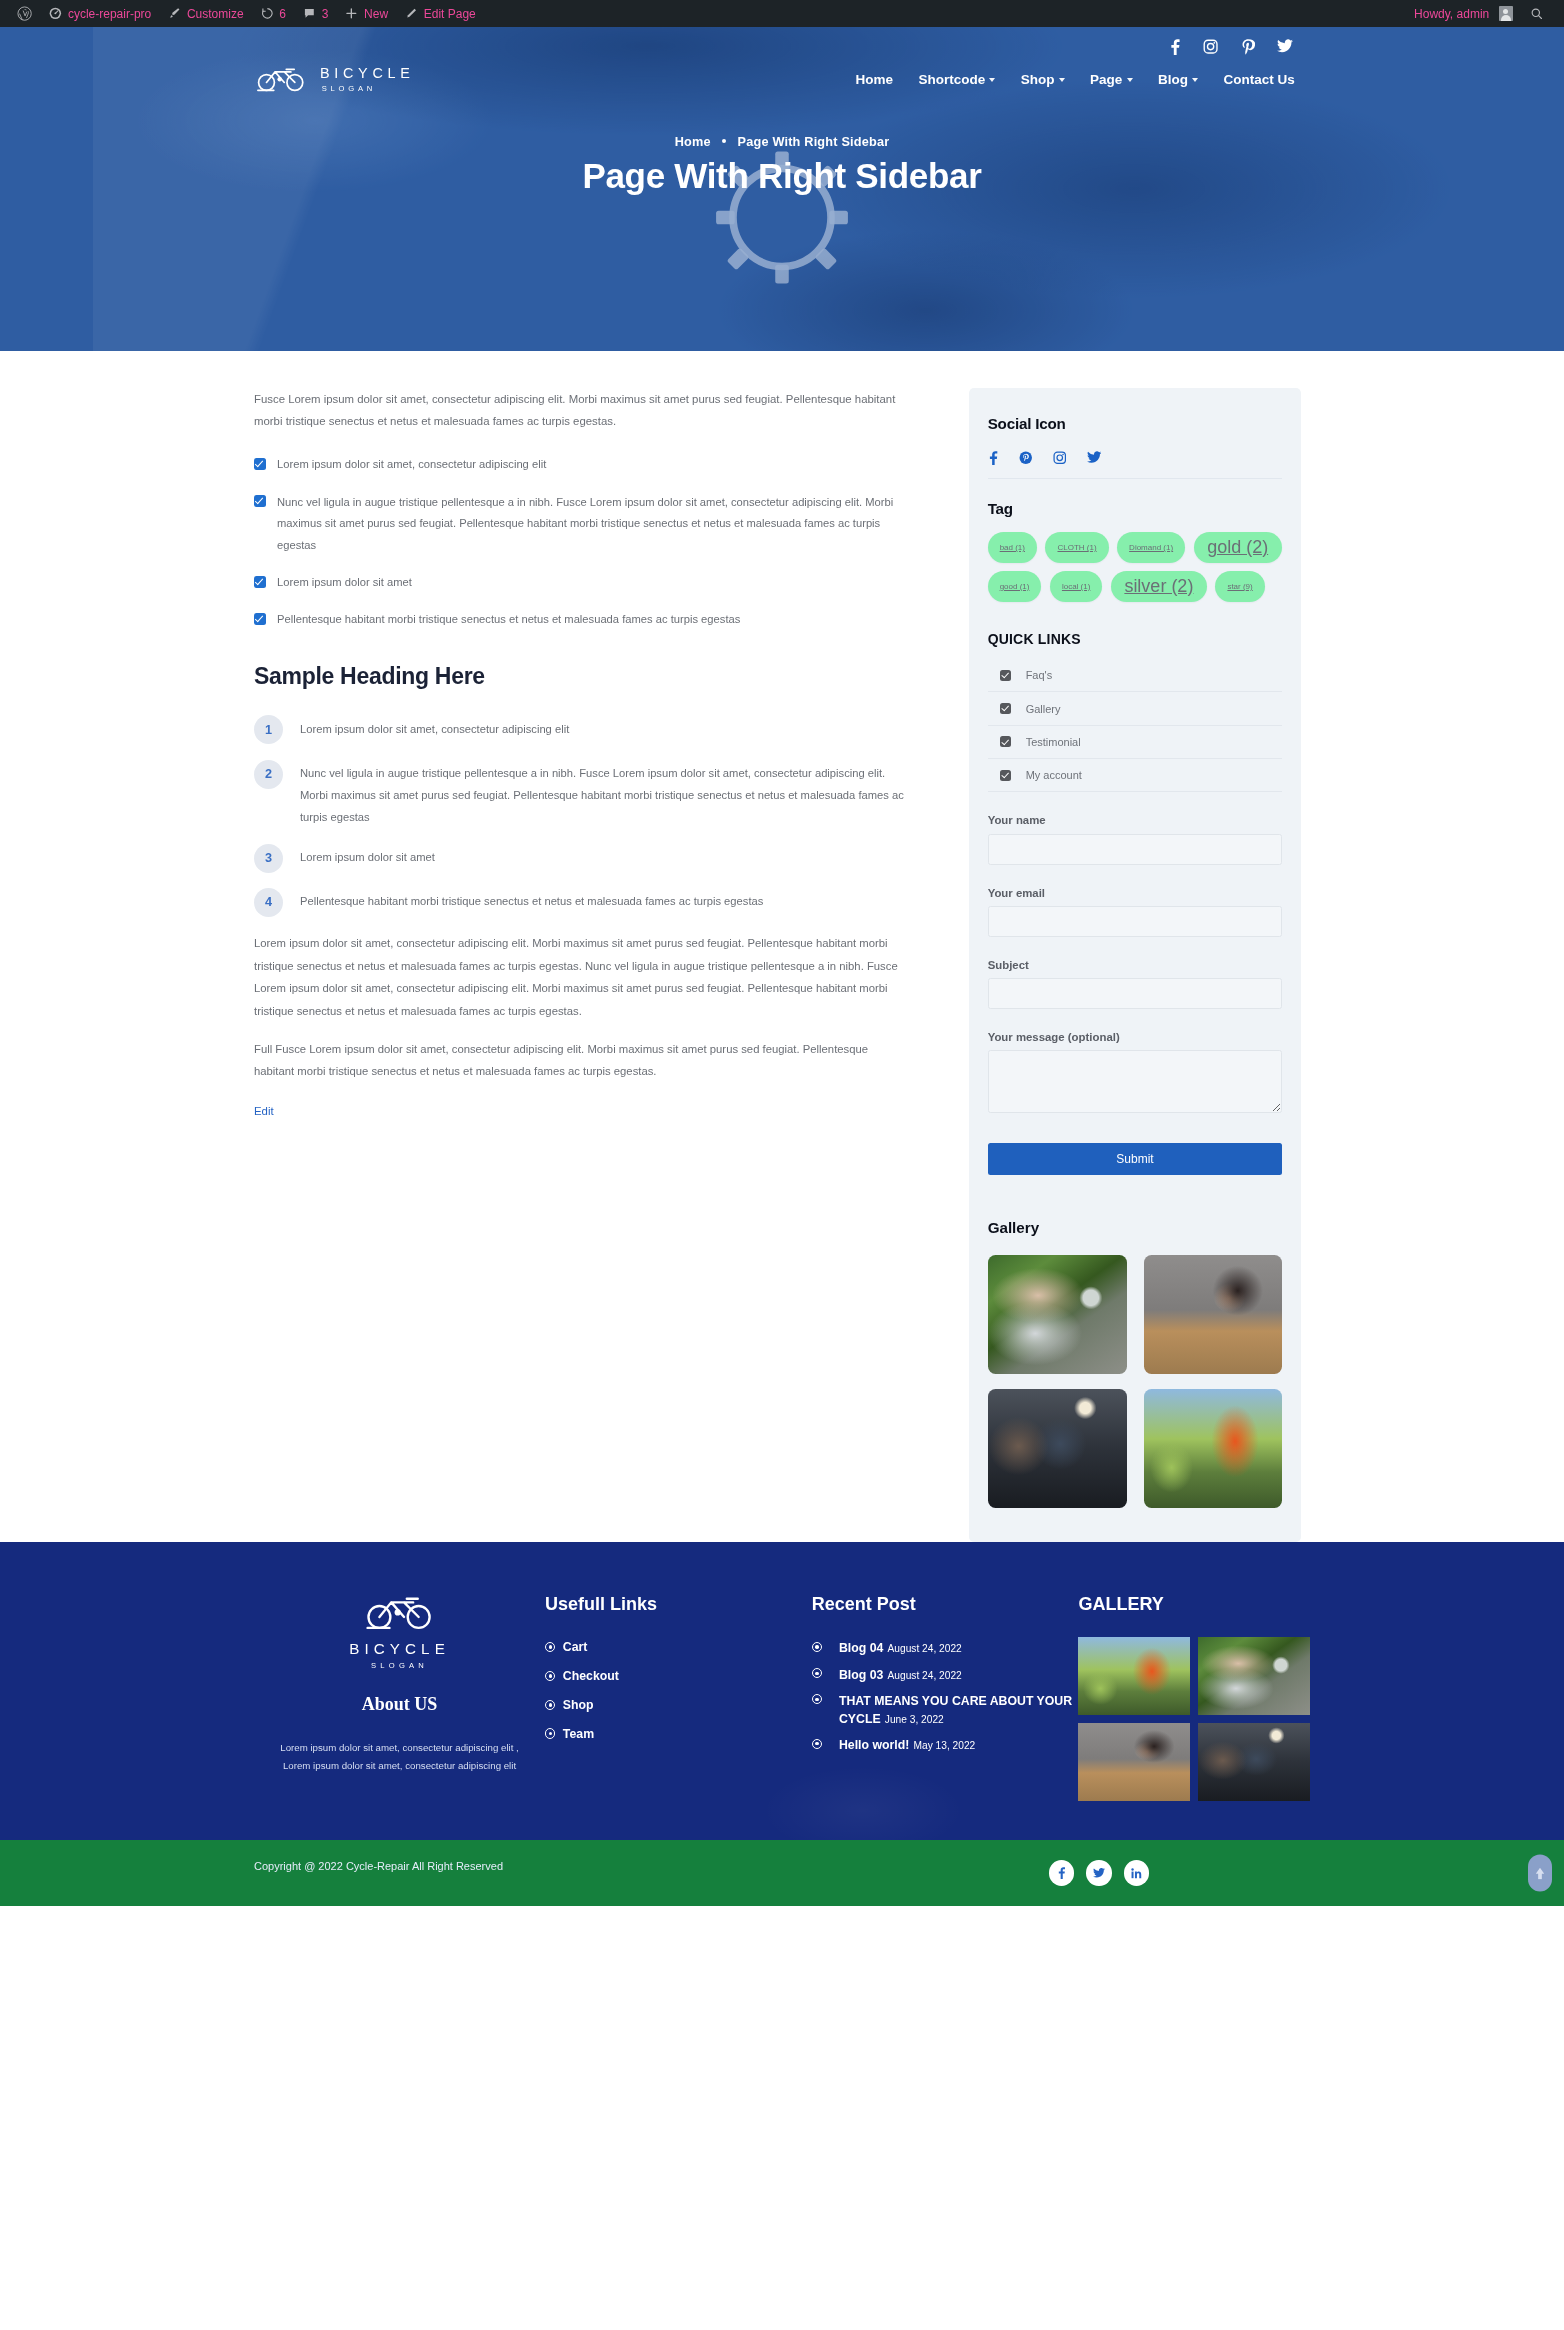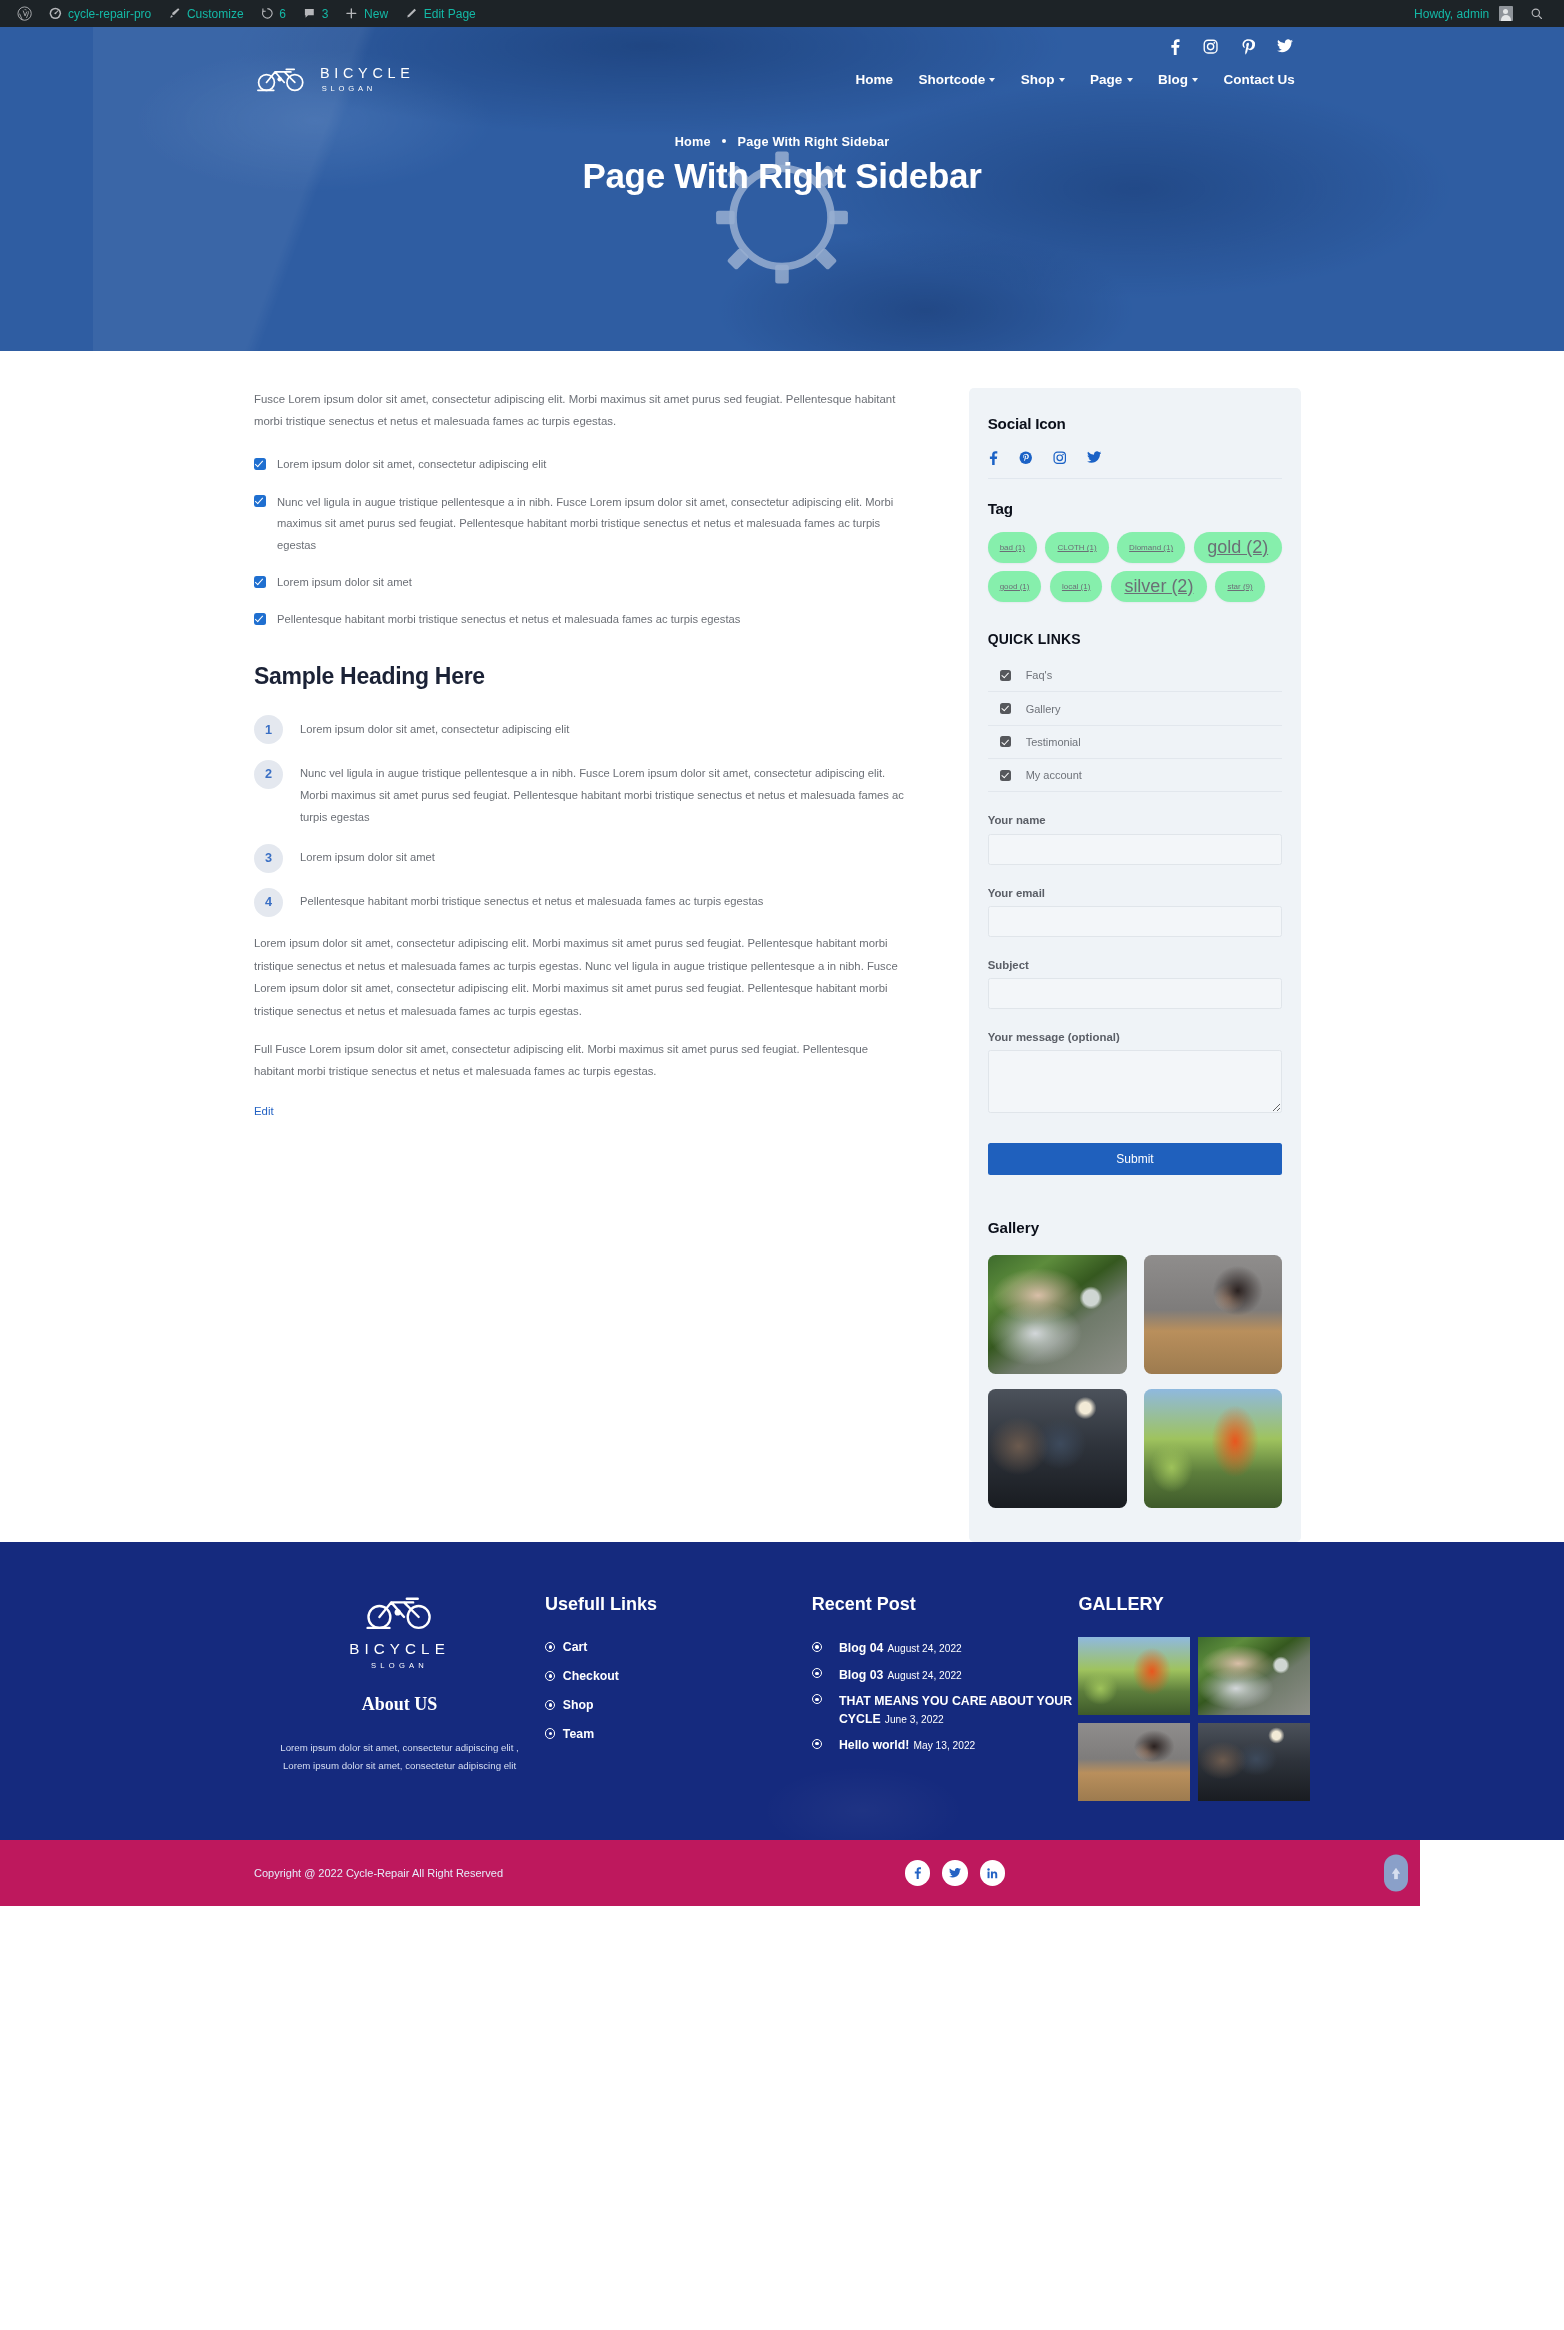"cycle-repair-pro" .ab-item { color: #14b8a6 -> #ec4899 }
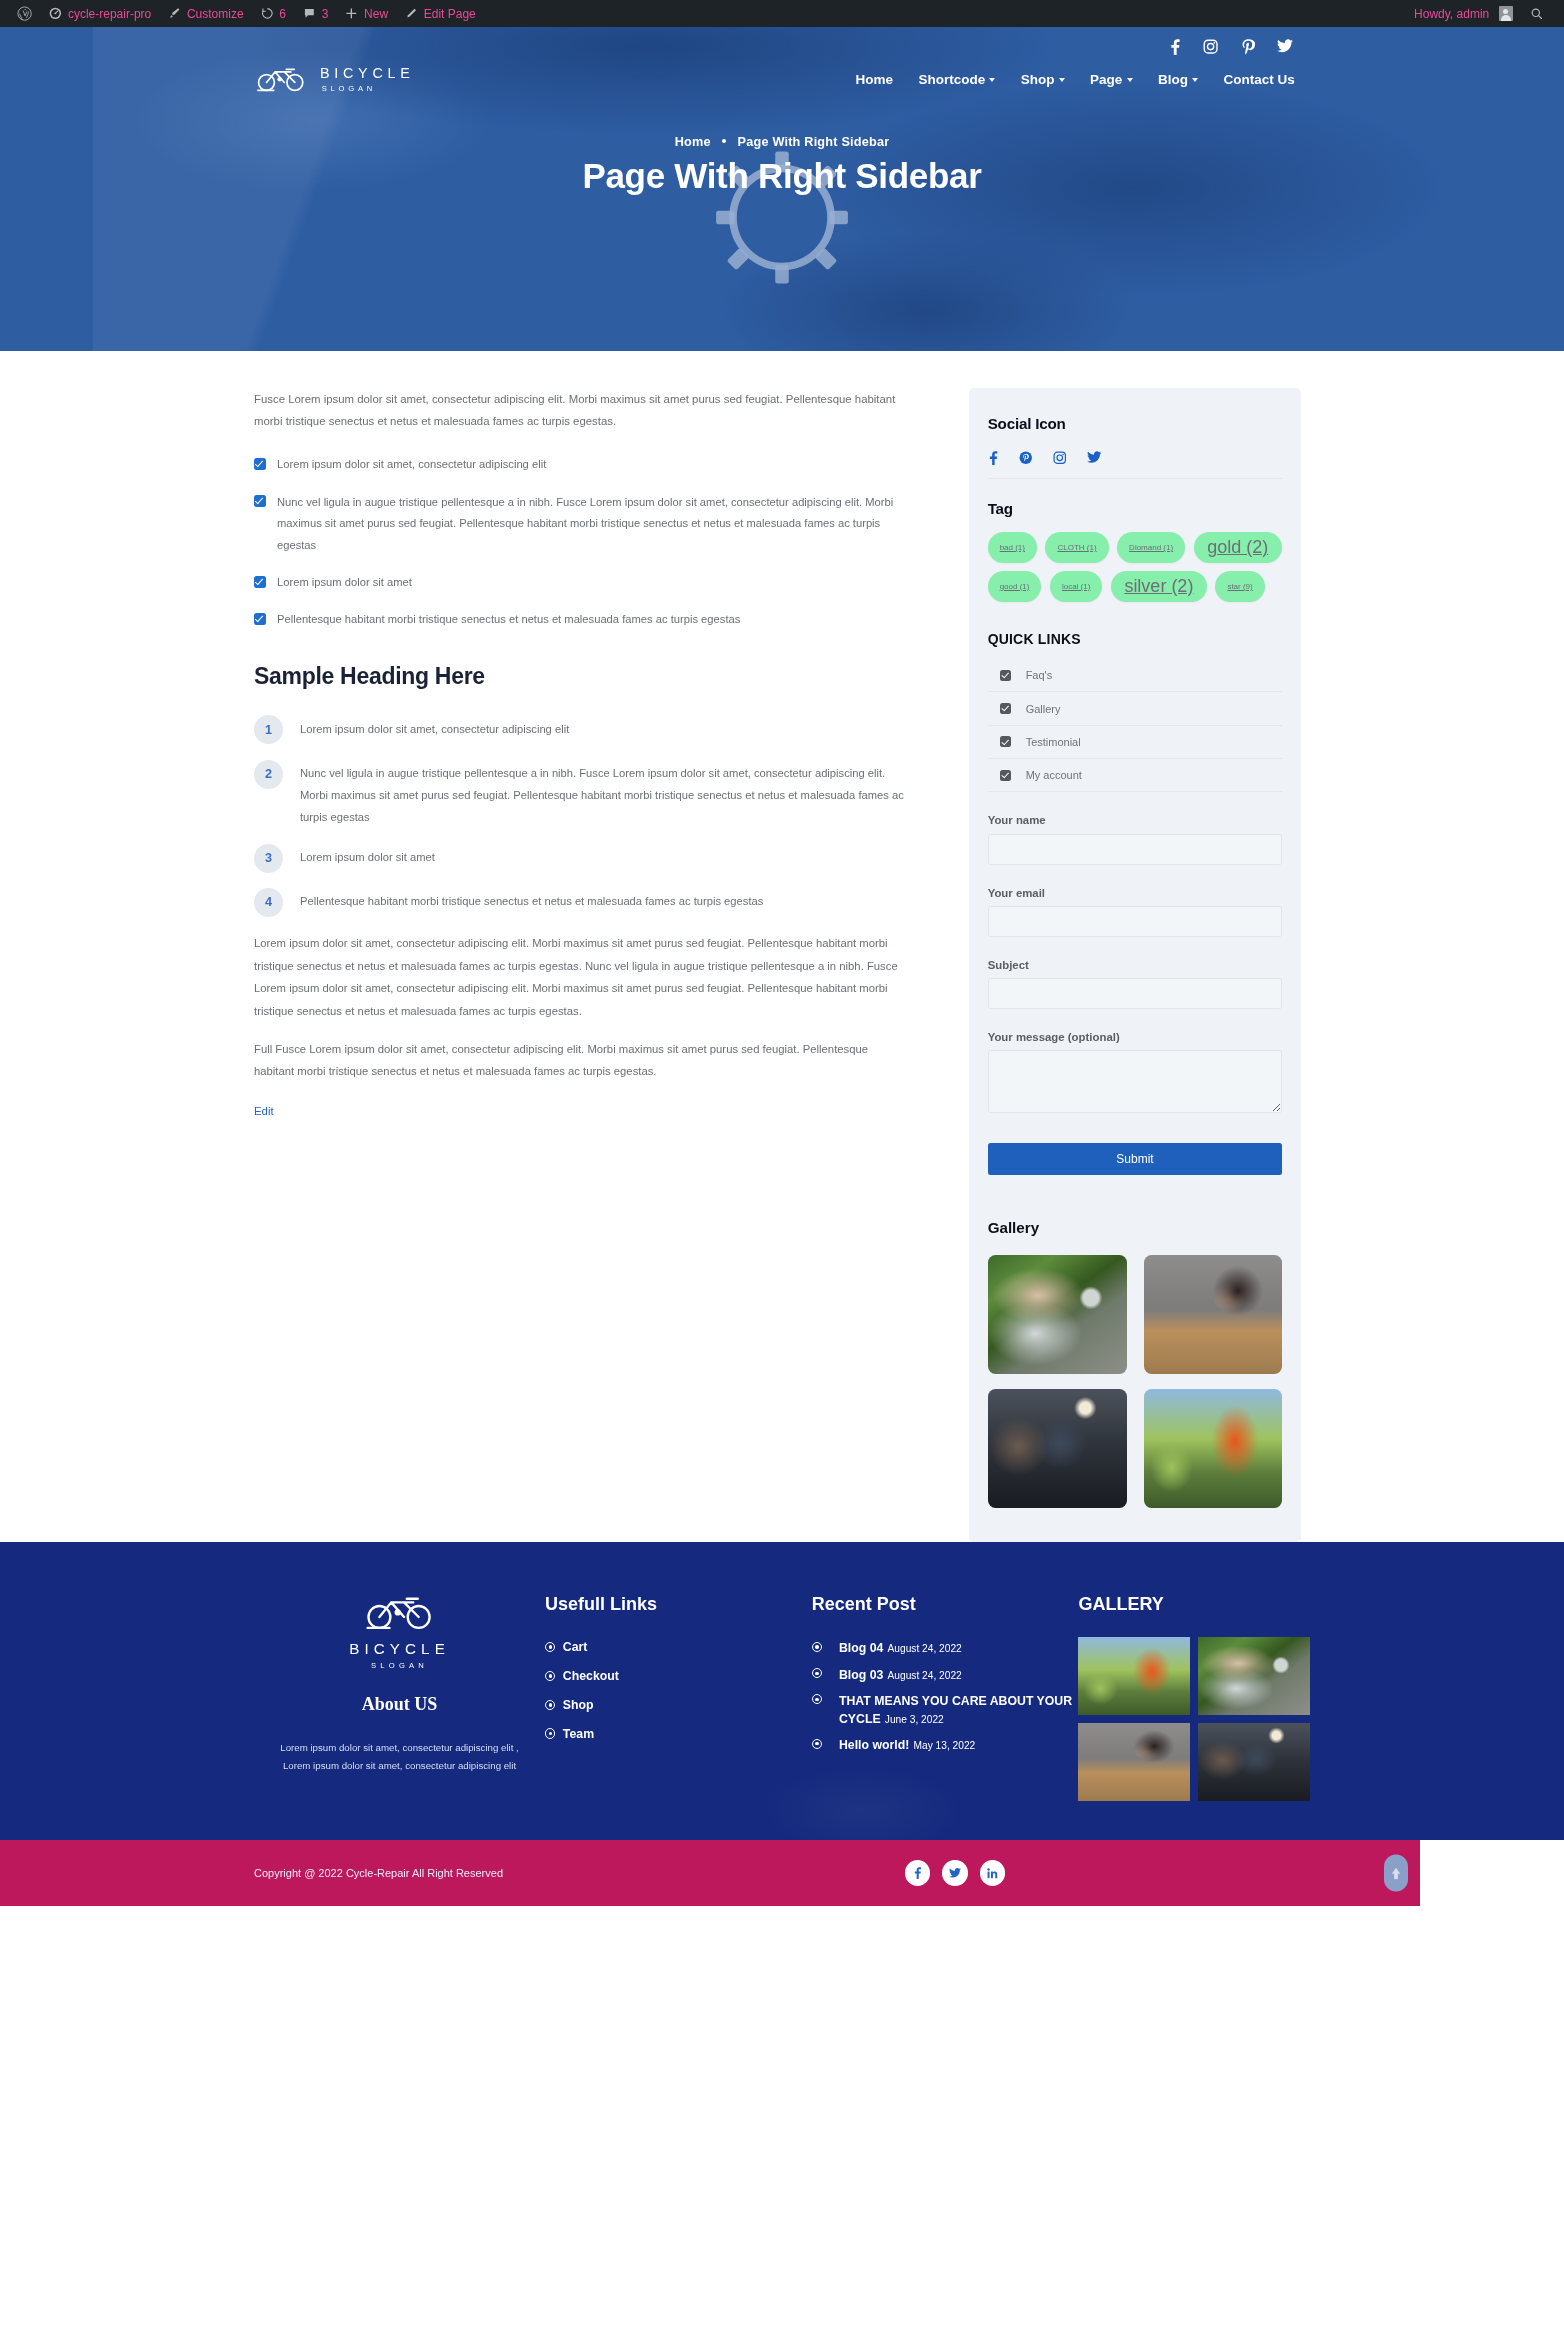"Copyright @ 2022 Cycle-Repair All" .footbar { align-items: center -> flex-start; background: #be185d -> #15803d; width: 1420px -> 1564px }
